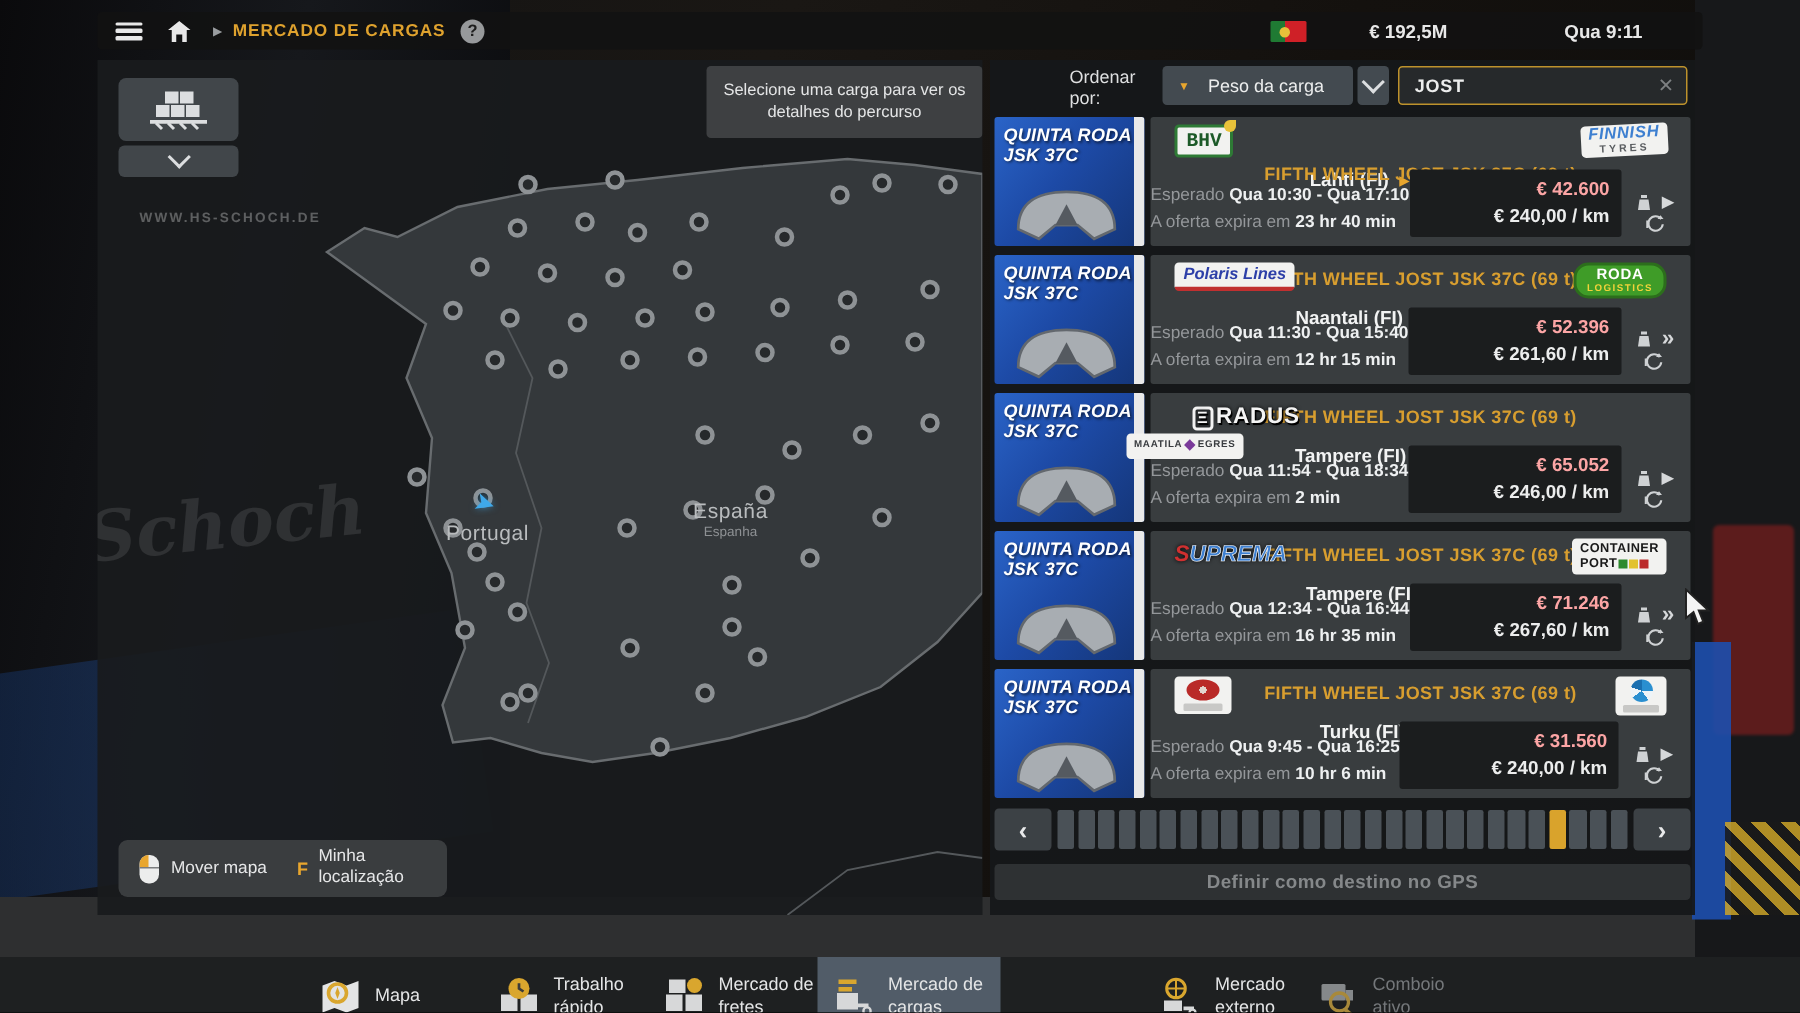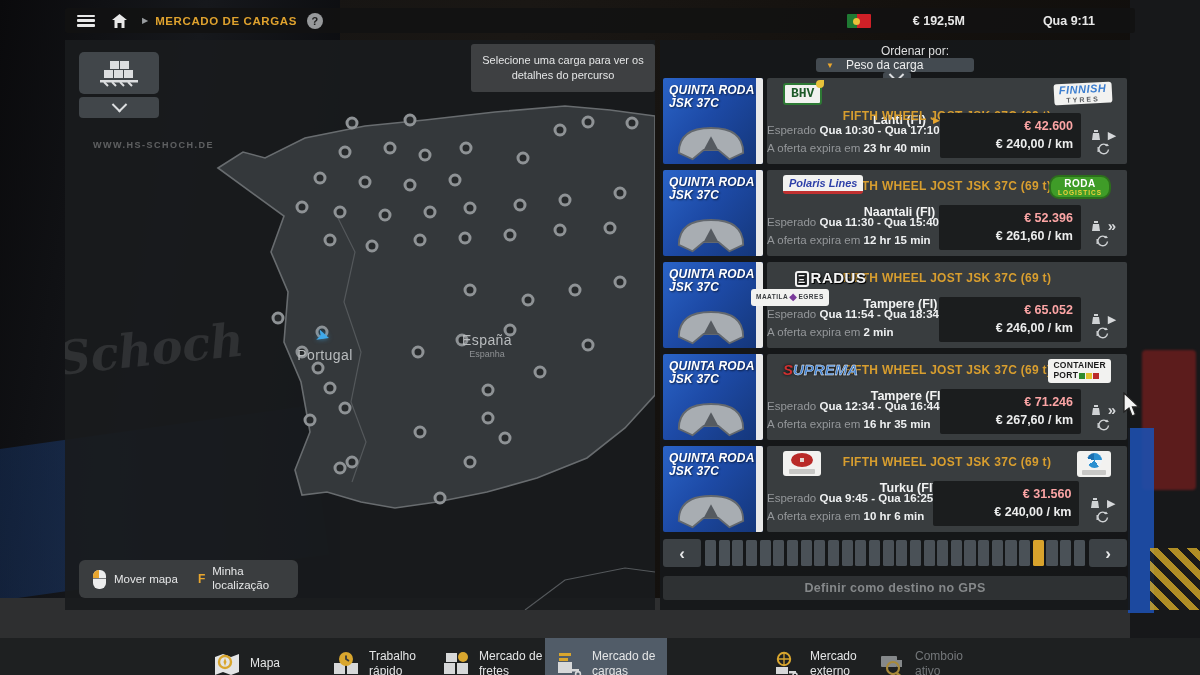"Ordenar por:" .sort-row { align-items: center -> none; flex-direction: column -> none }
